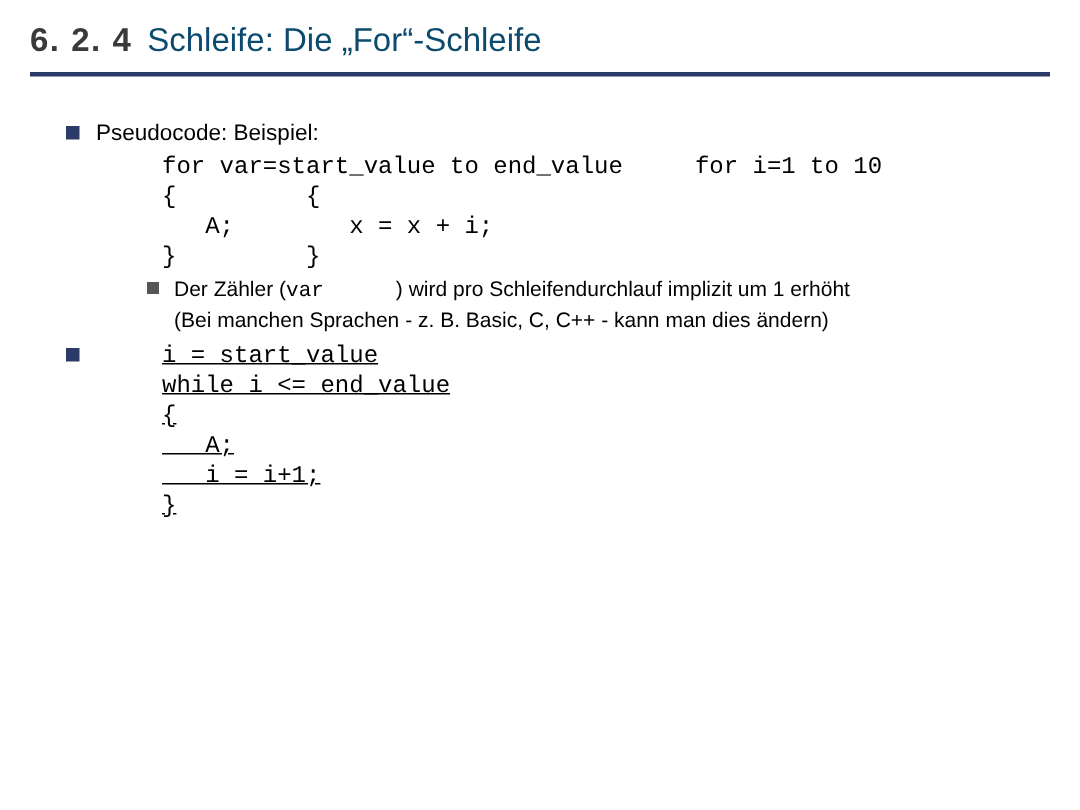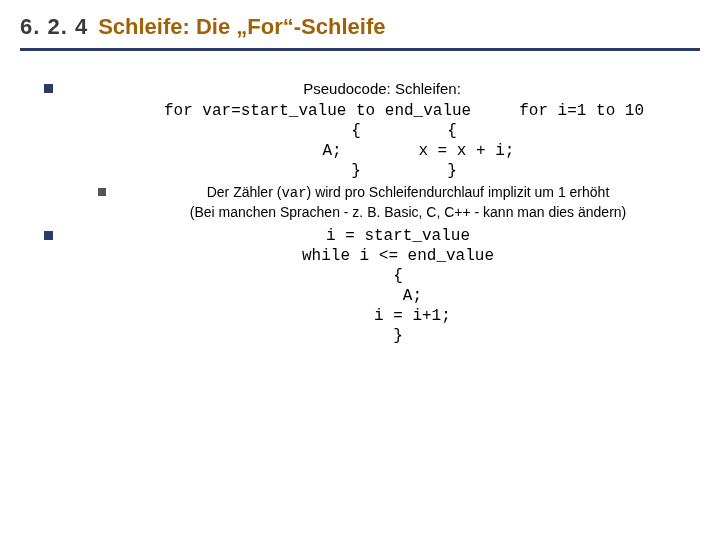"6. 2. 4" .slide { text-align: center -> none }
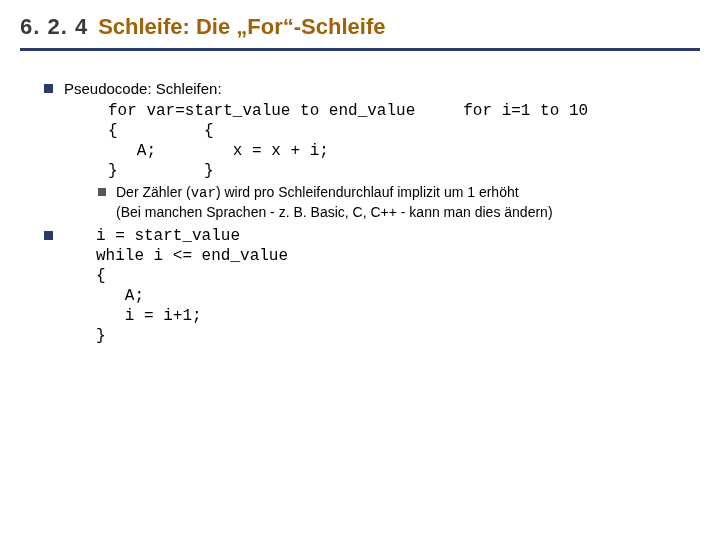"Schleife: Die „For“-Schleife" .title-text { color: #a16207 -> #0c4a6e; font-weight: bold -> normal }
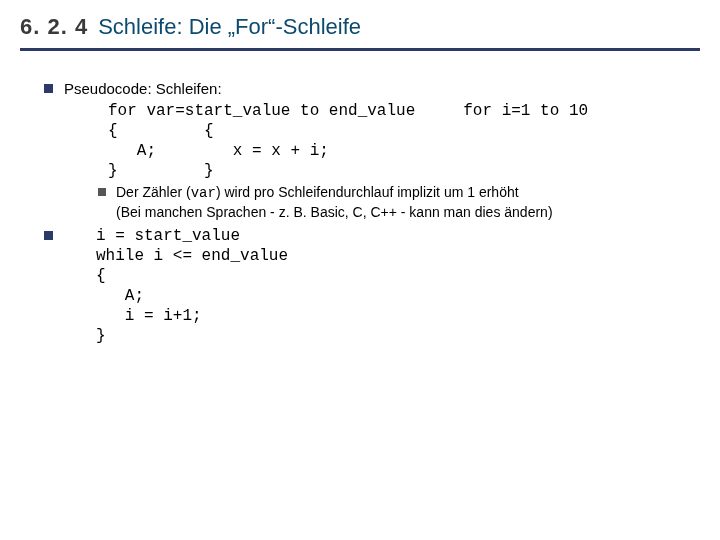"Pseudocode: Schleifen:" span { text: Schleifen -> Beispiel }
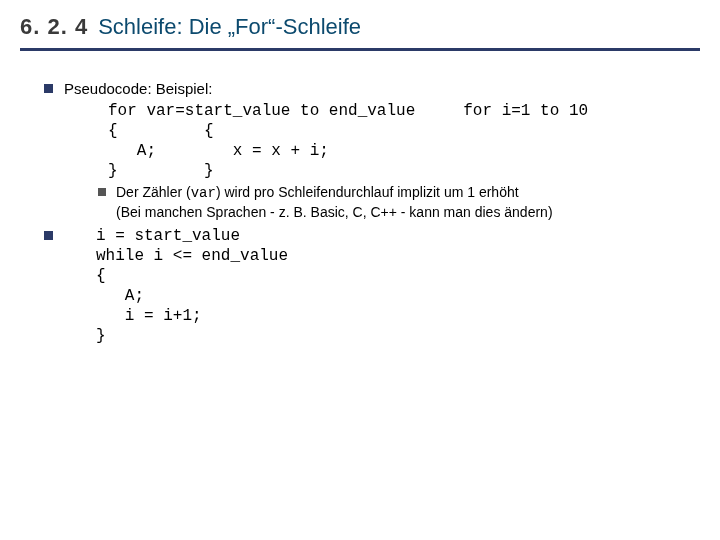") wird pro Schleifendurchlauf implizit" span { margin-left: none -> 48px }
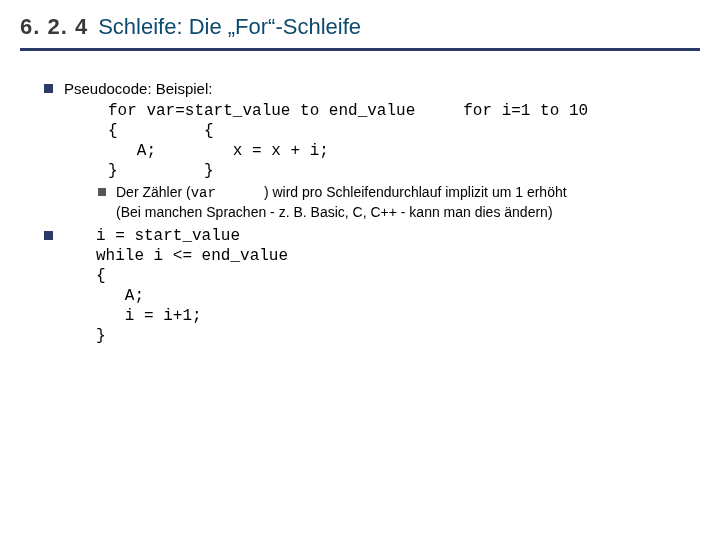"i = start_value" .codeblock.small-indent { margin-left: 32px -> 44px; text-decoration: none -> underline }
